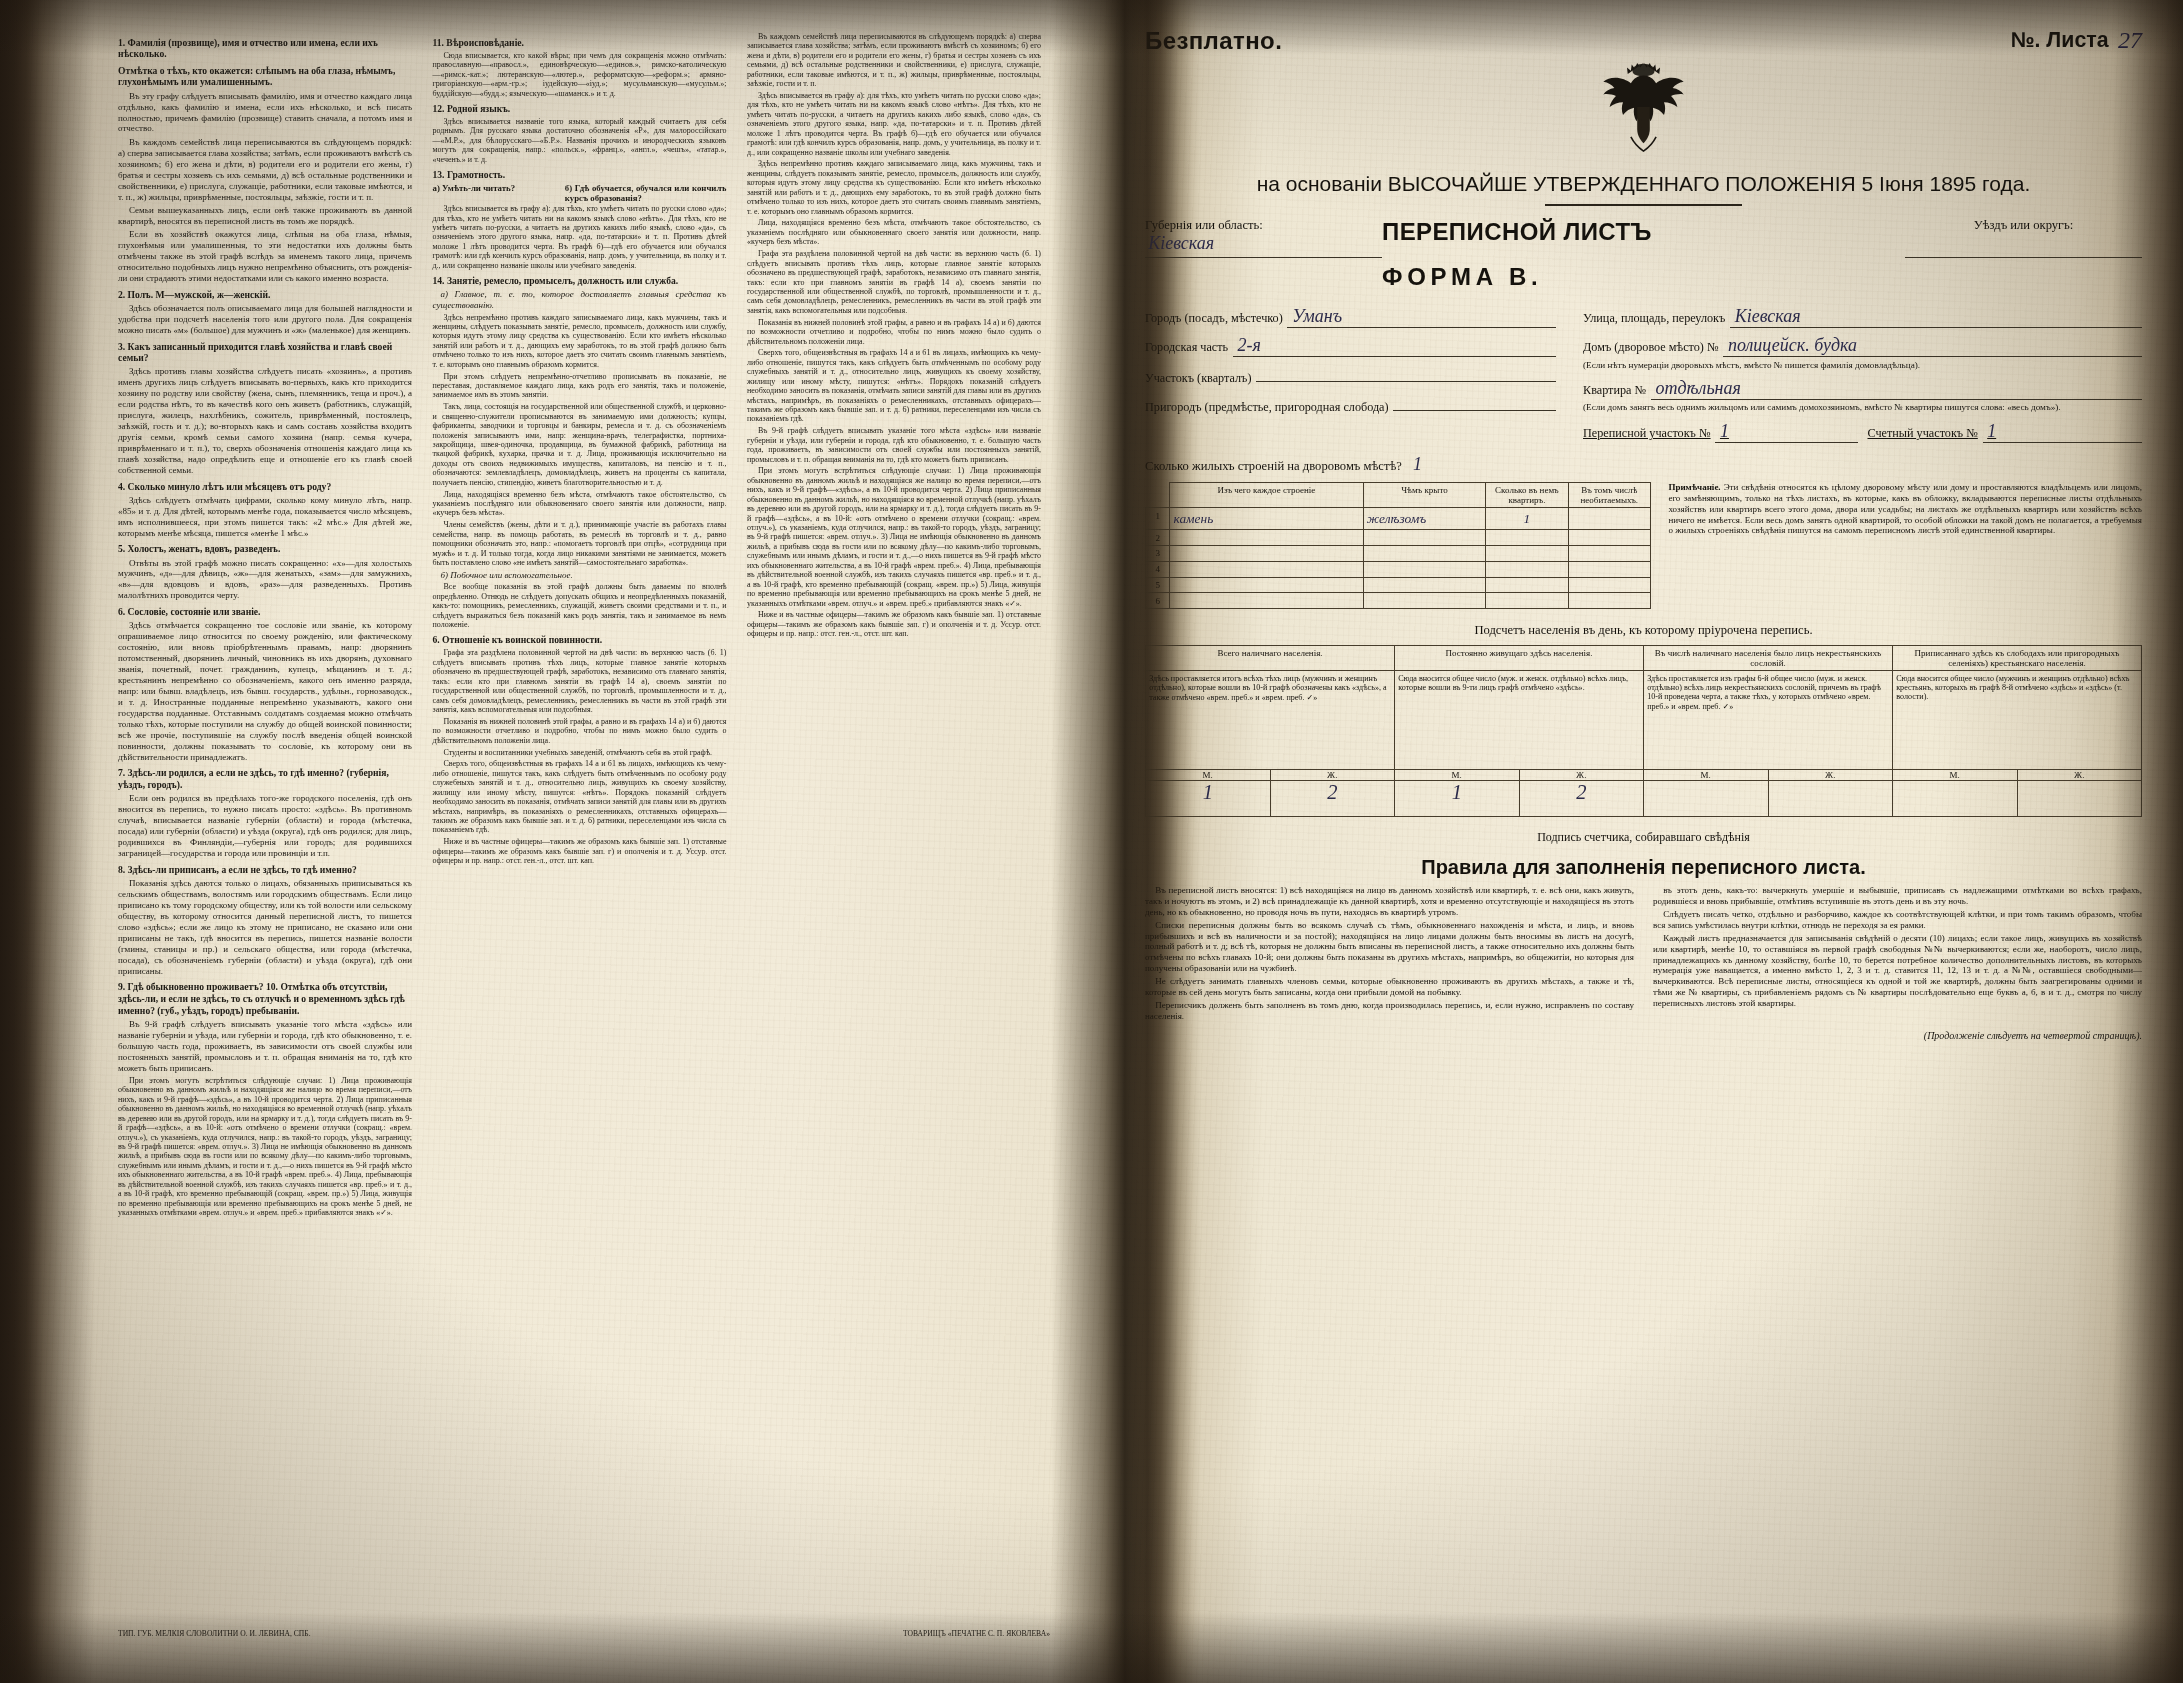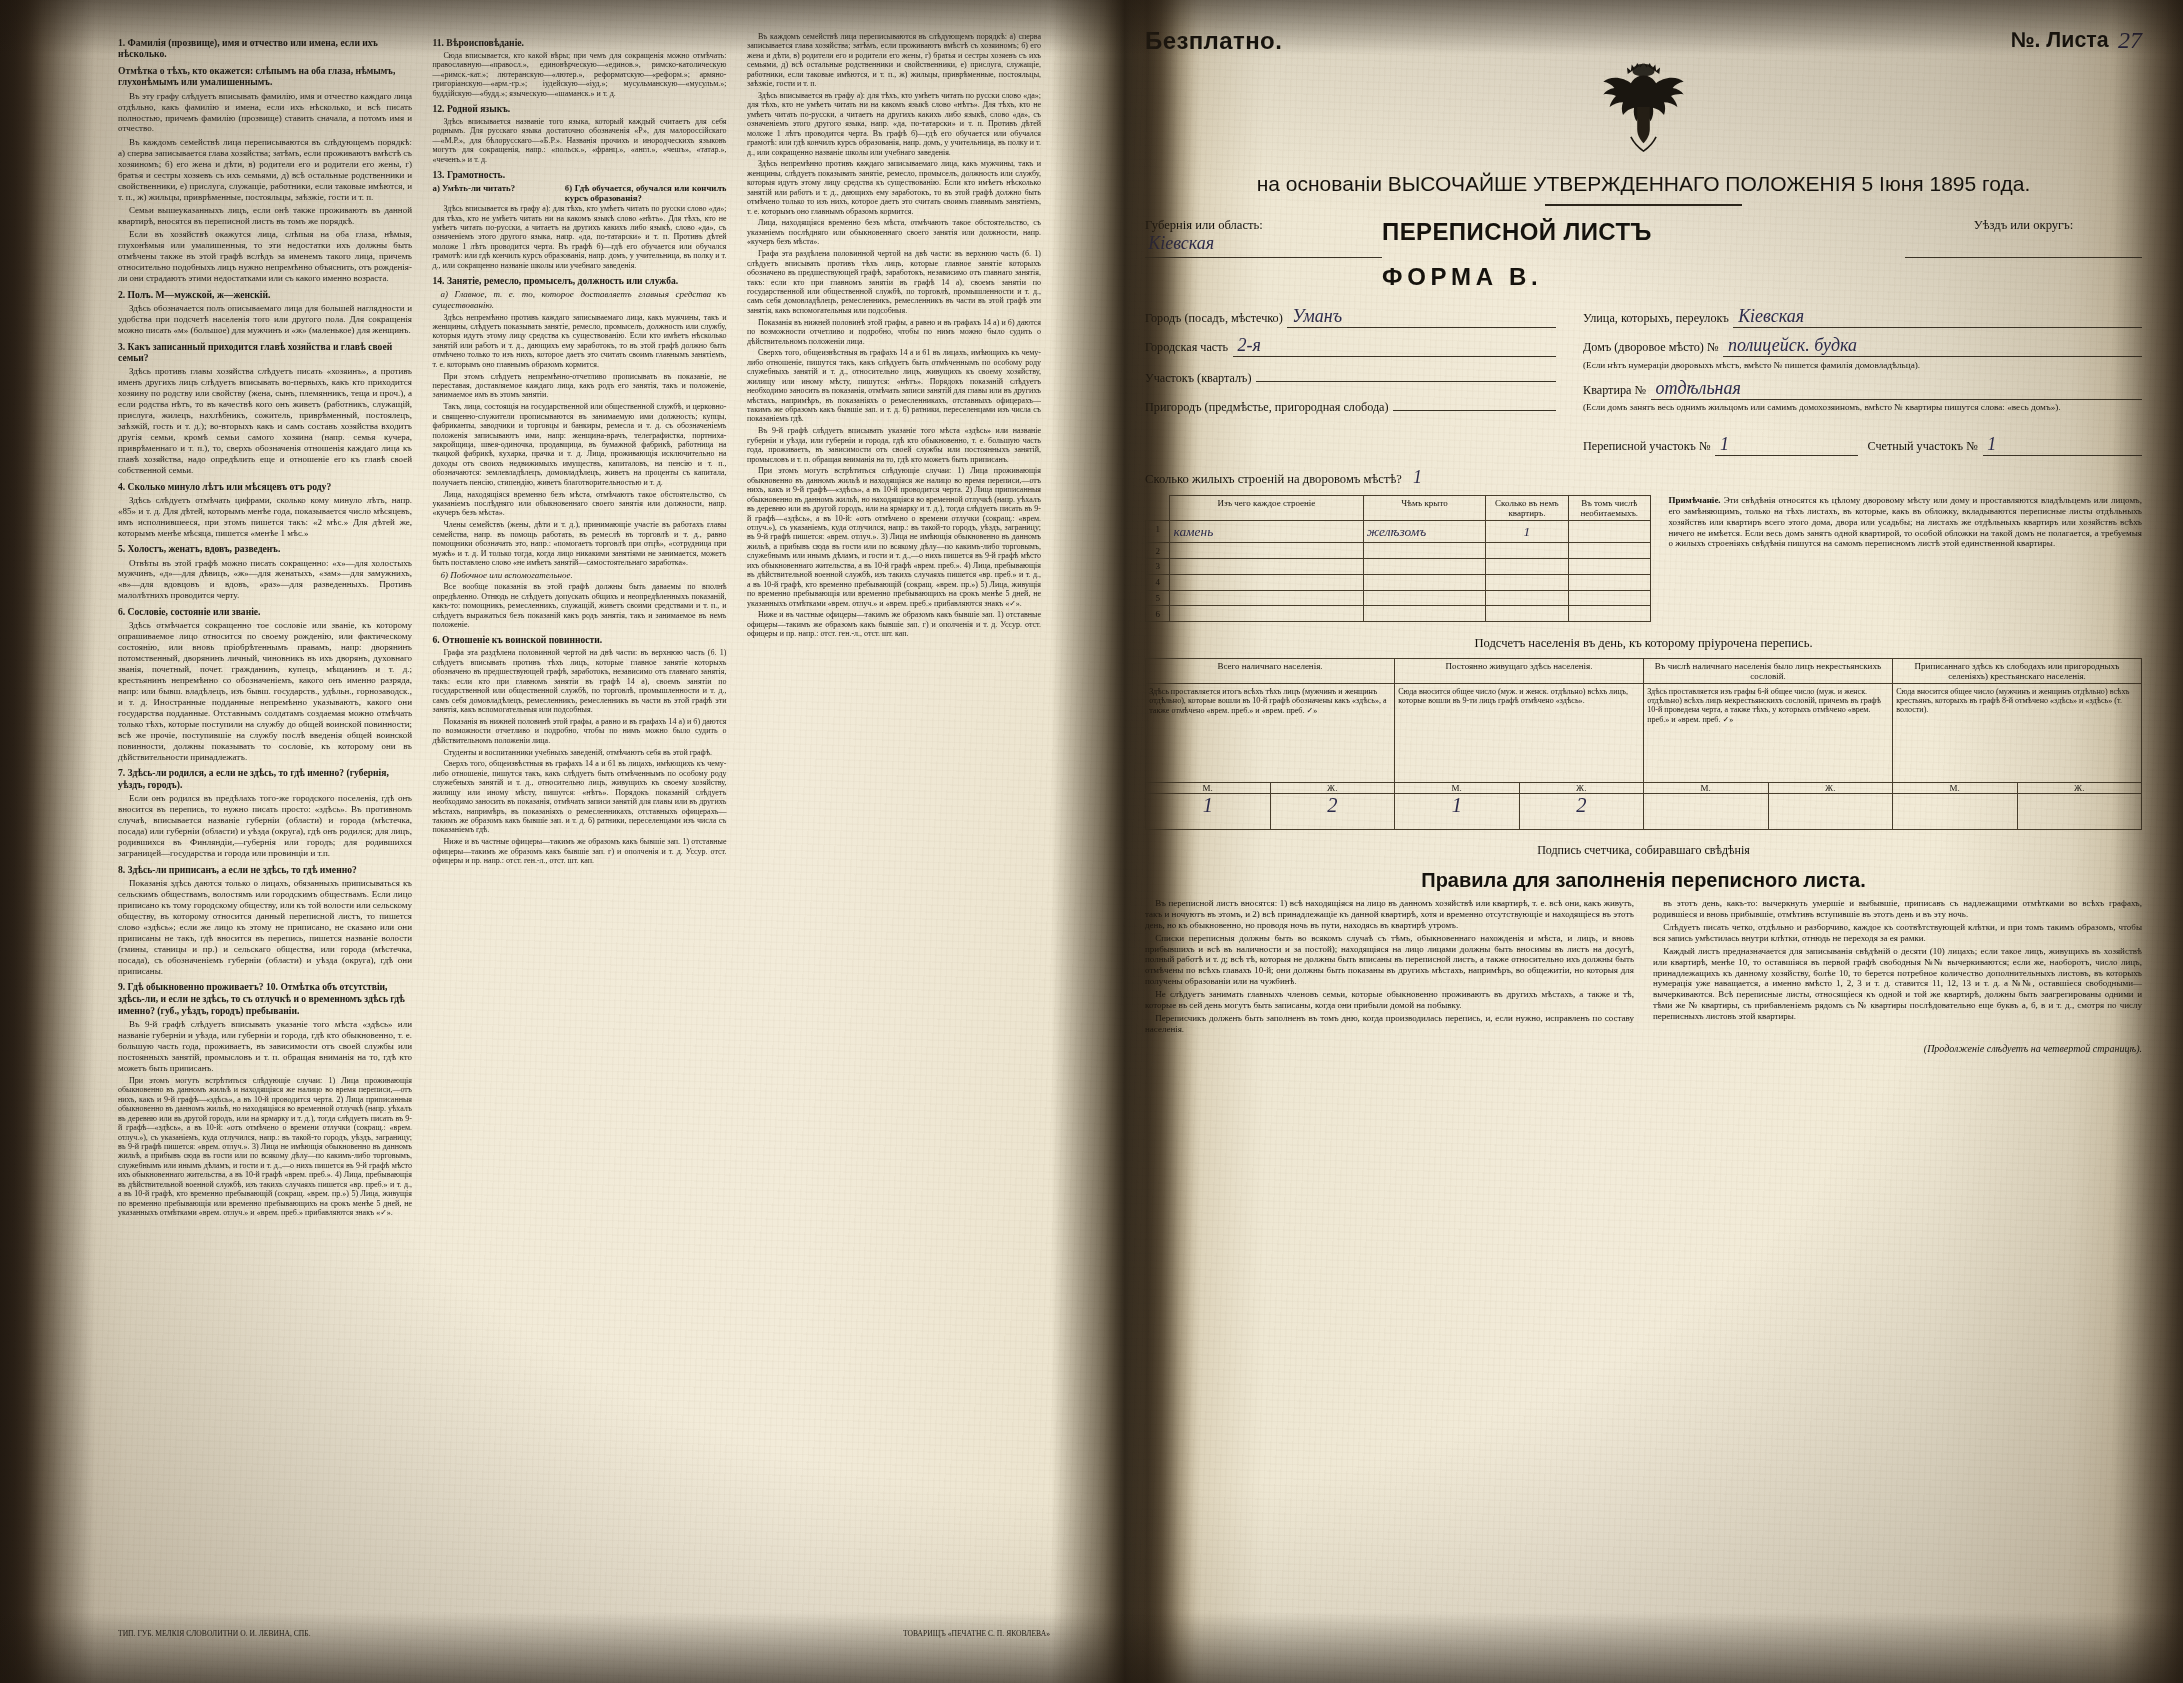"Улица, которыхъ, переулокъ" span.lab { text: которыхъ -> площадь }
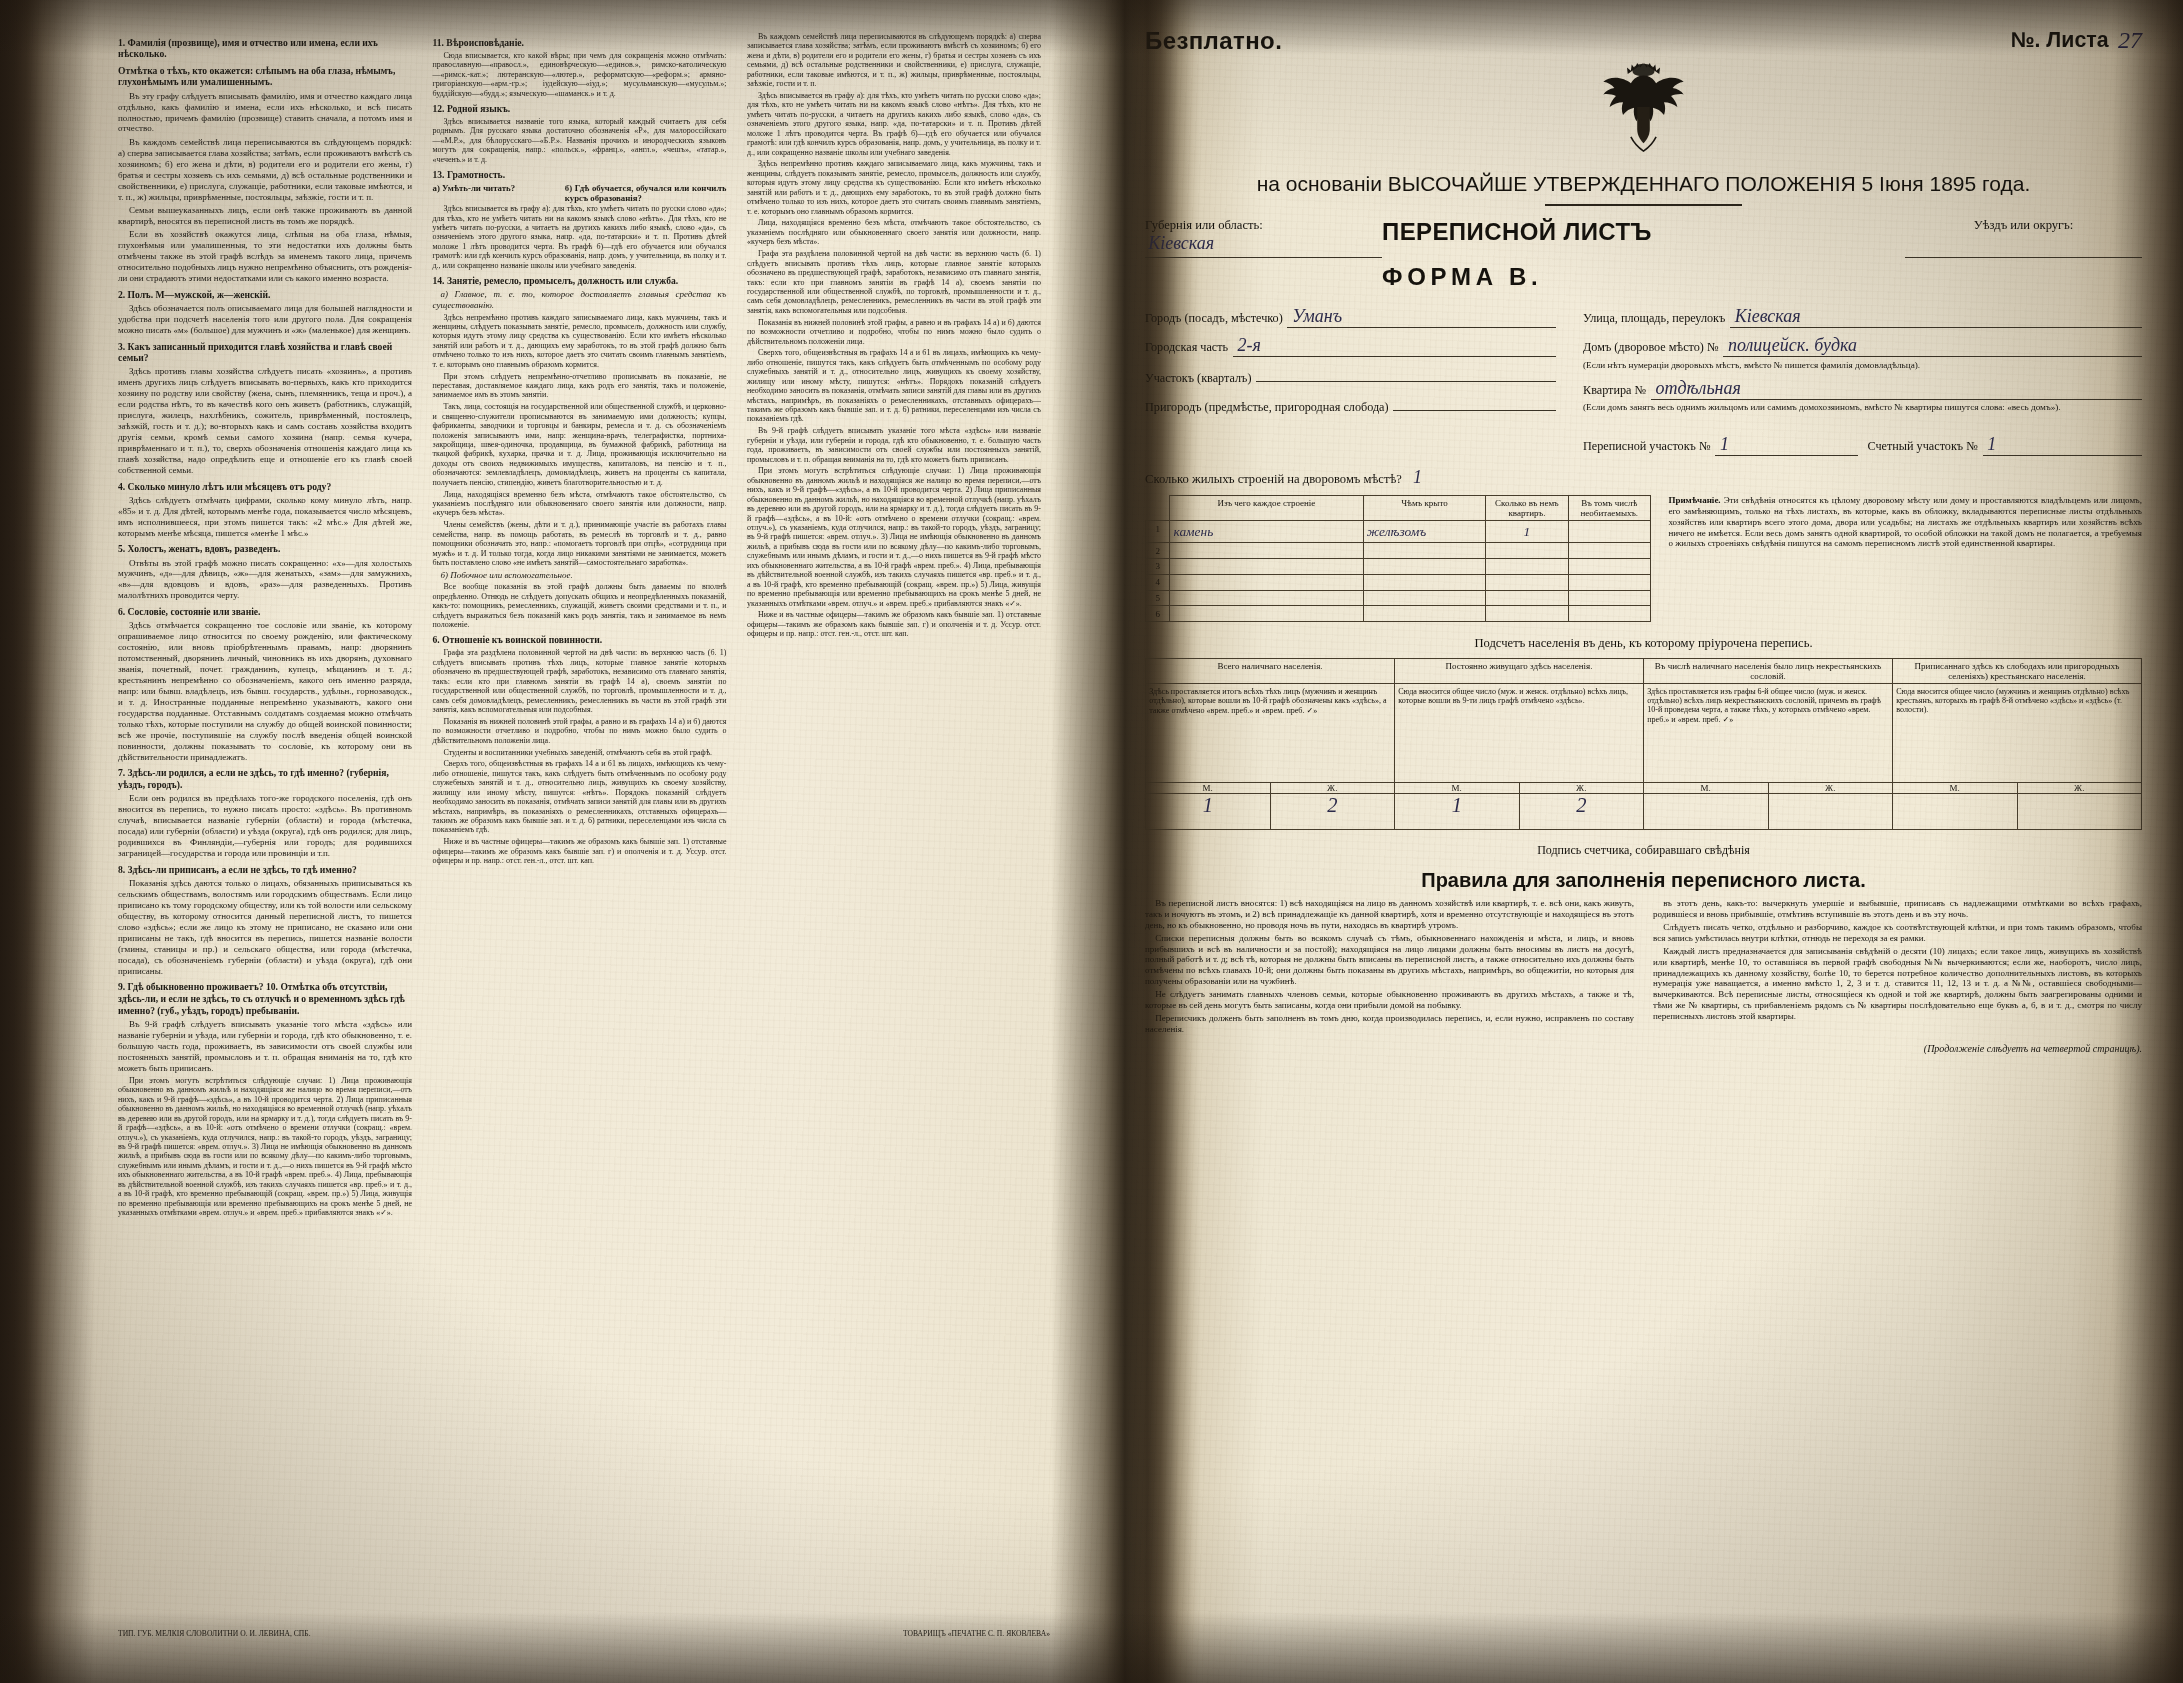"Переписной участокъ №" div { margin-top: 21px -> 8px; text-decoration: none -> underline }
